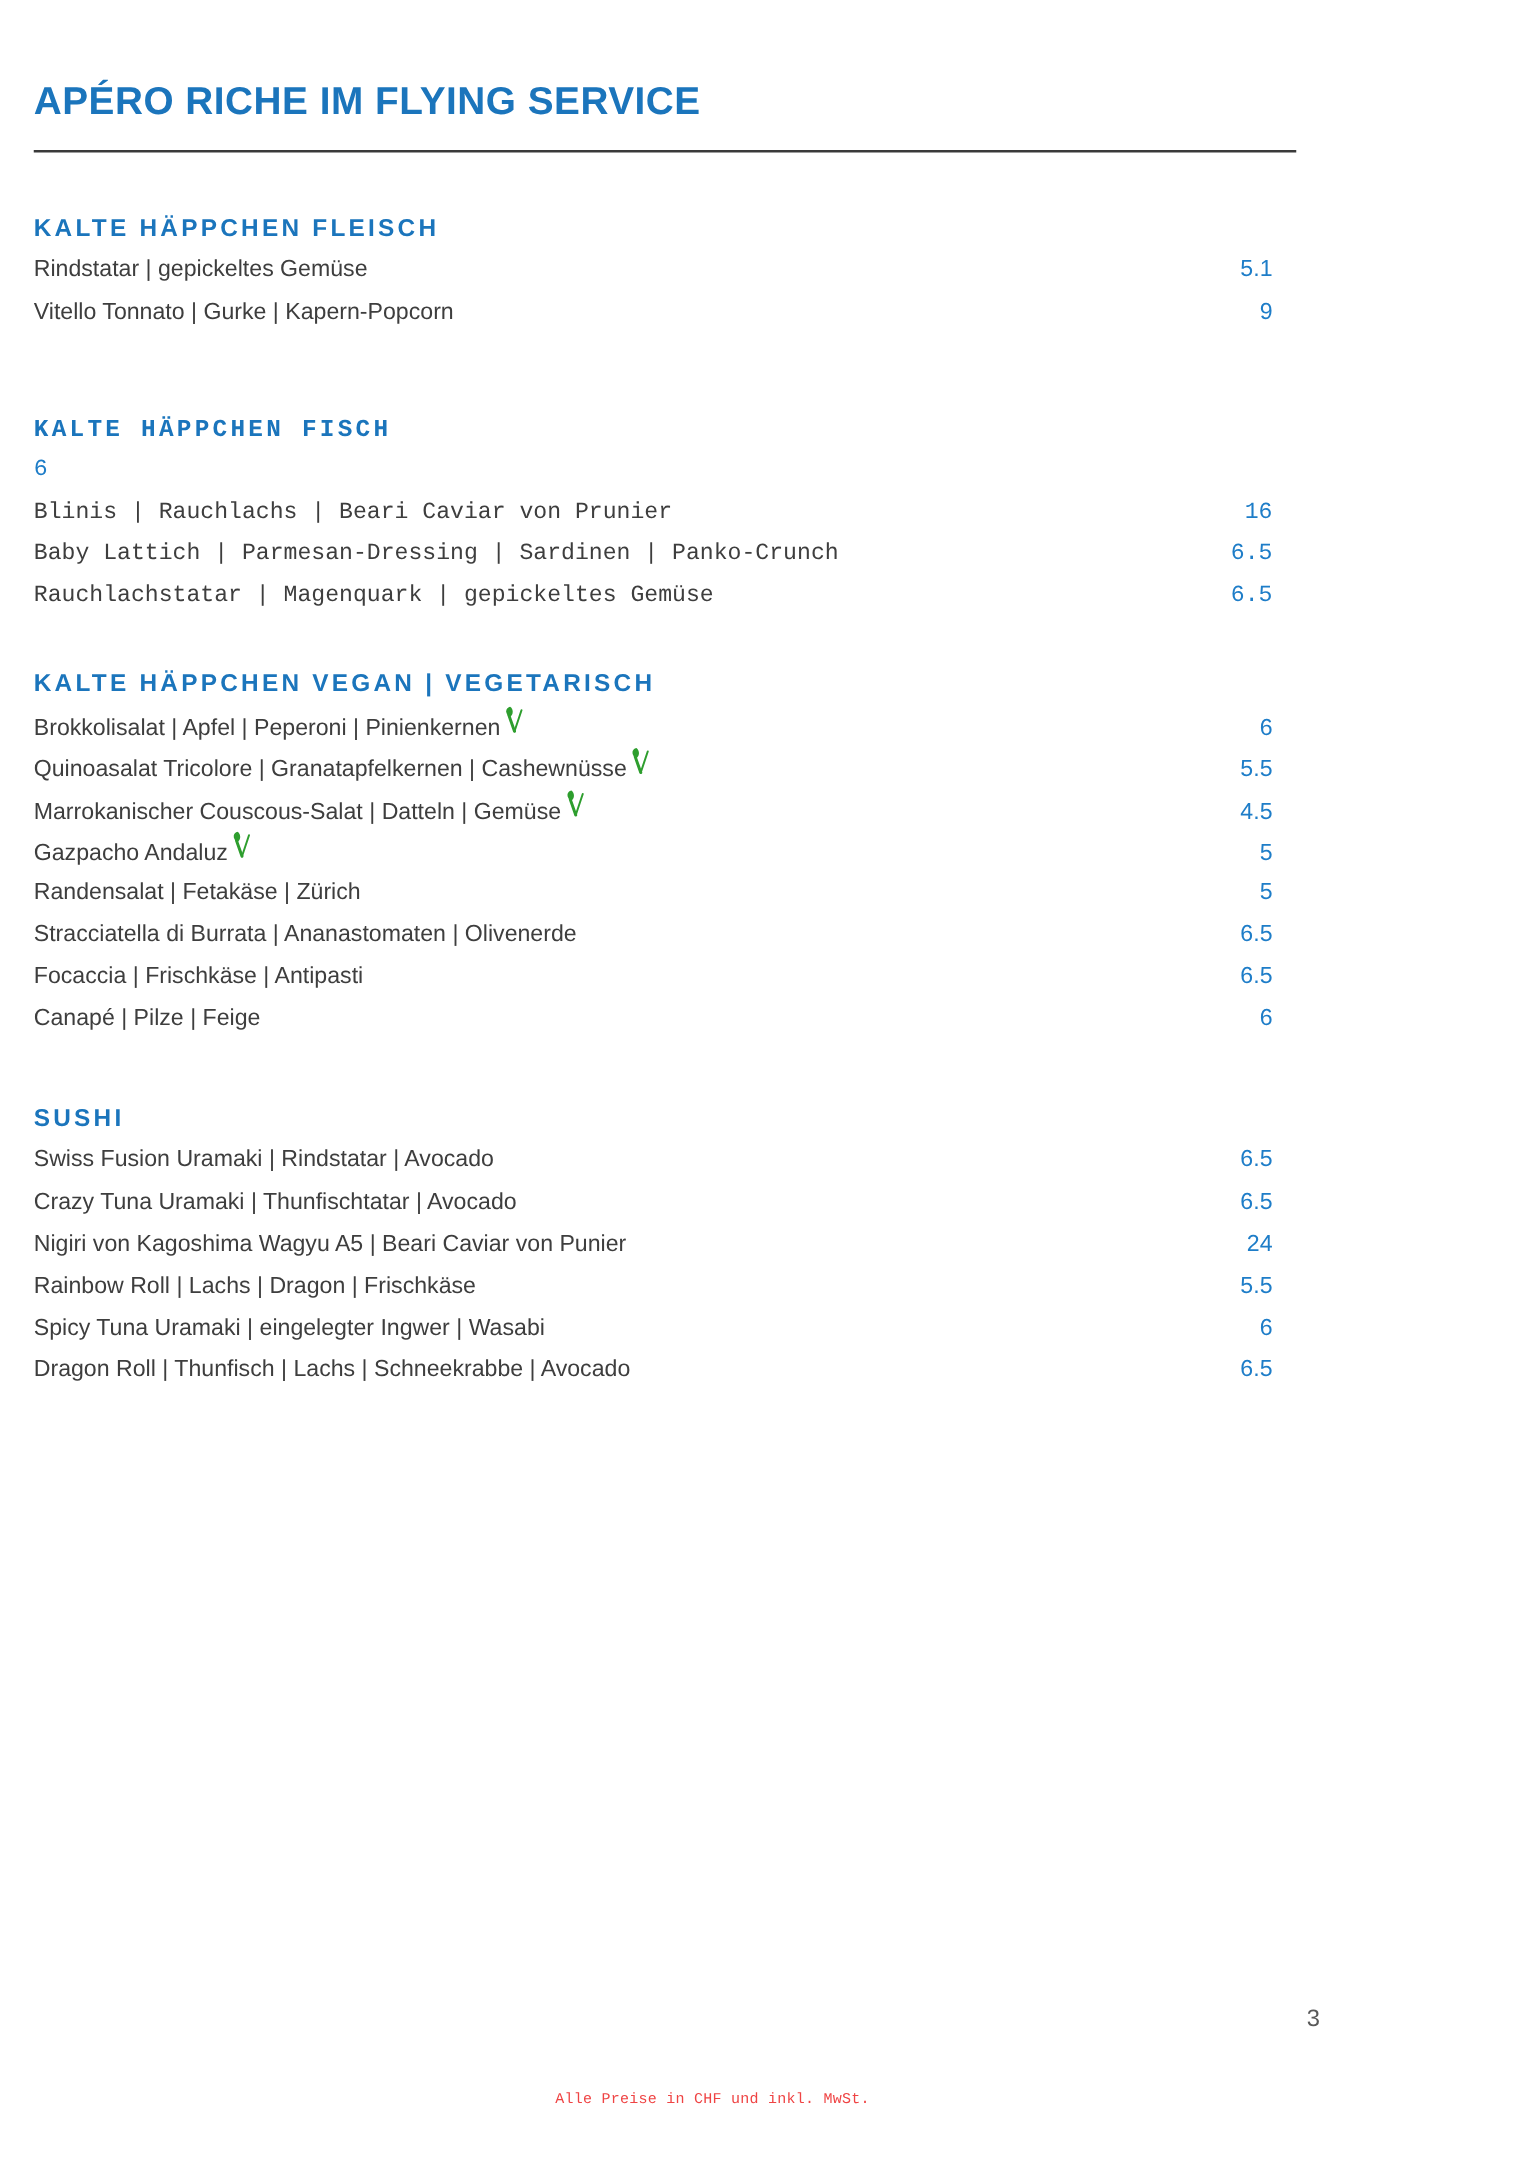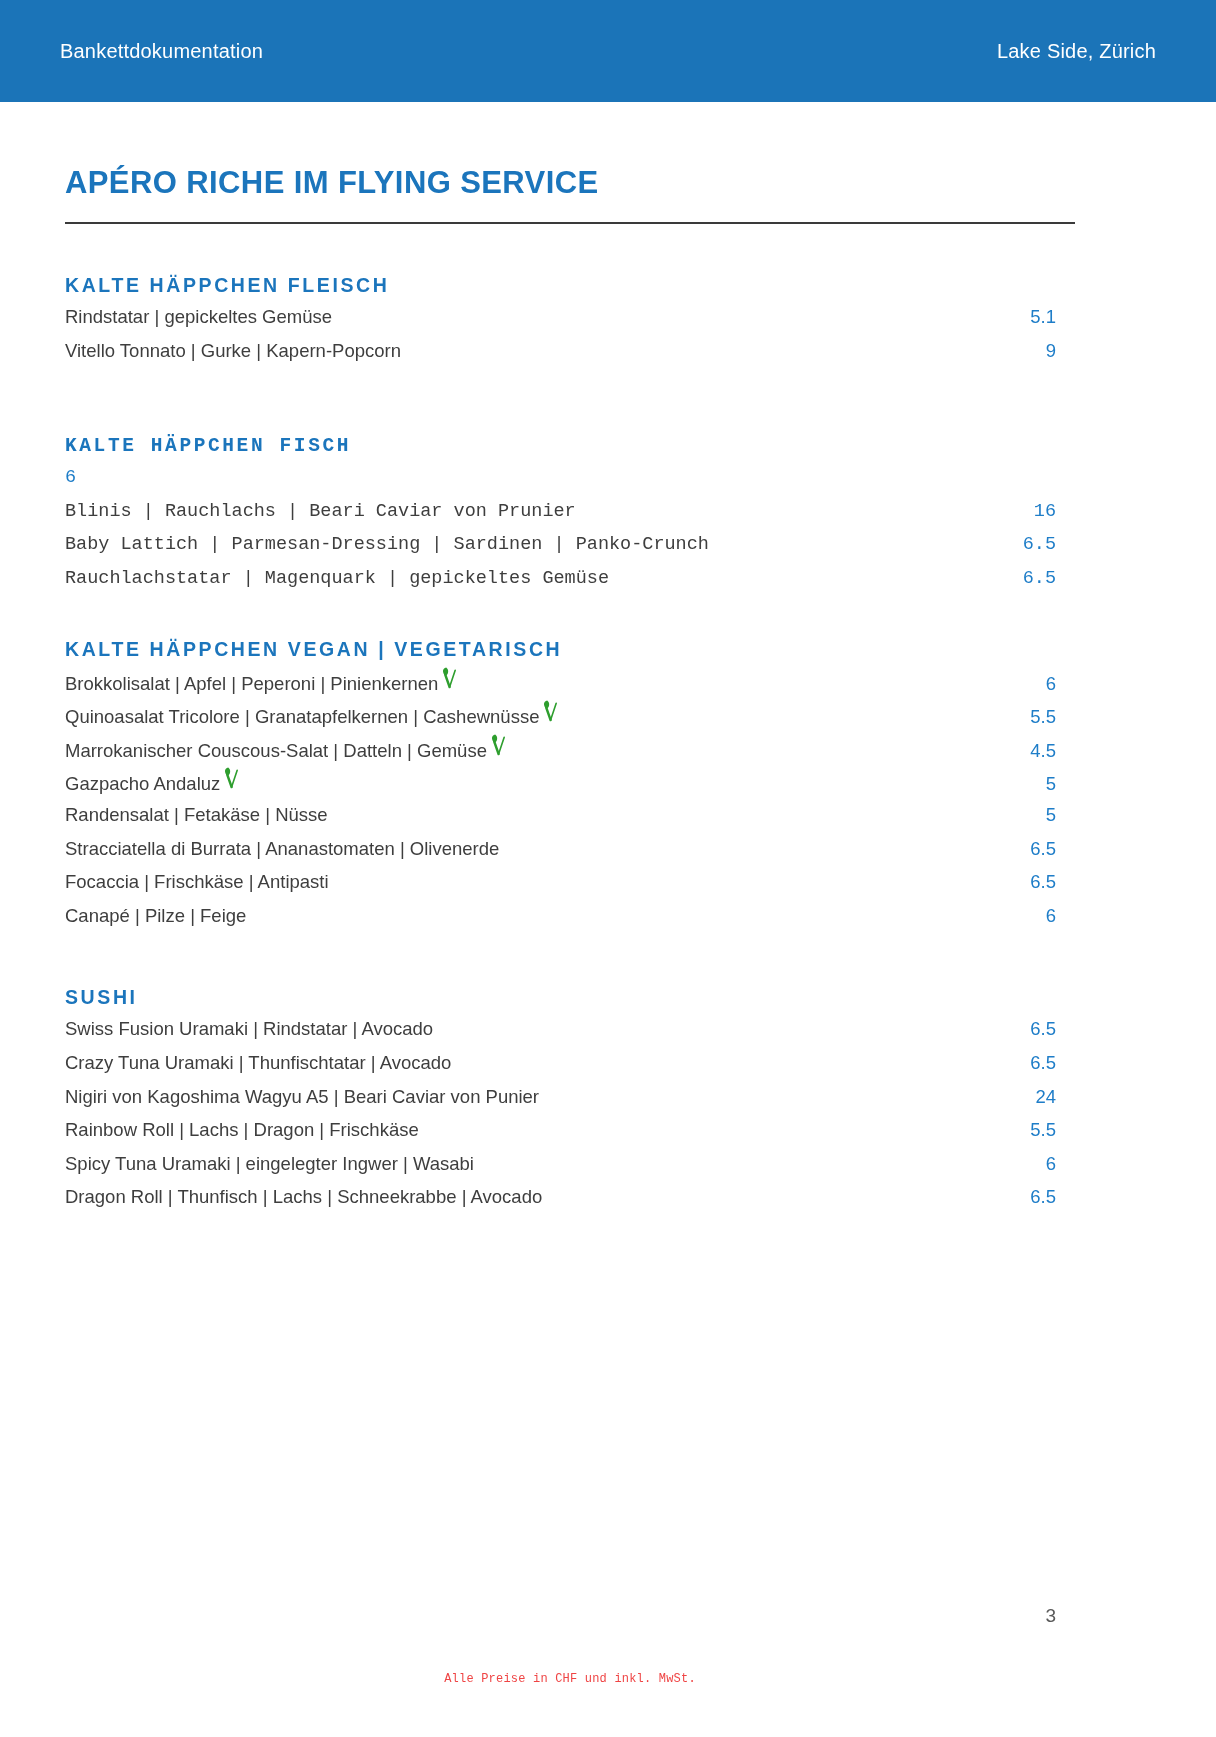"Bankettdokumentation" header.topbar { html: <header> <span>Bankettdokumentation</span> <span>Lake Side, Zürich</span> </header> -> none }
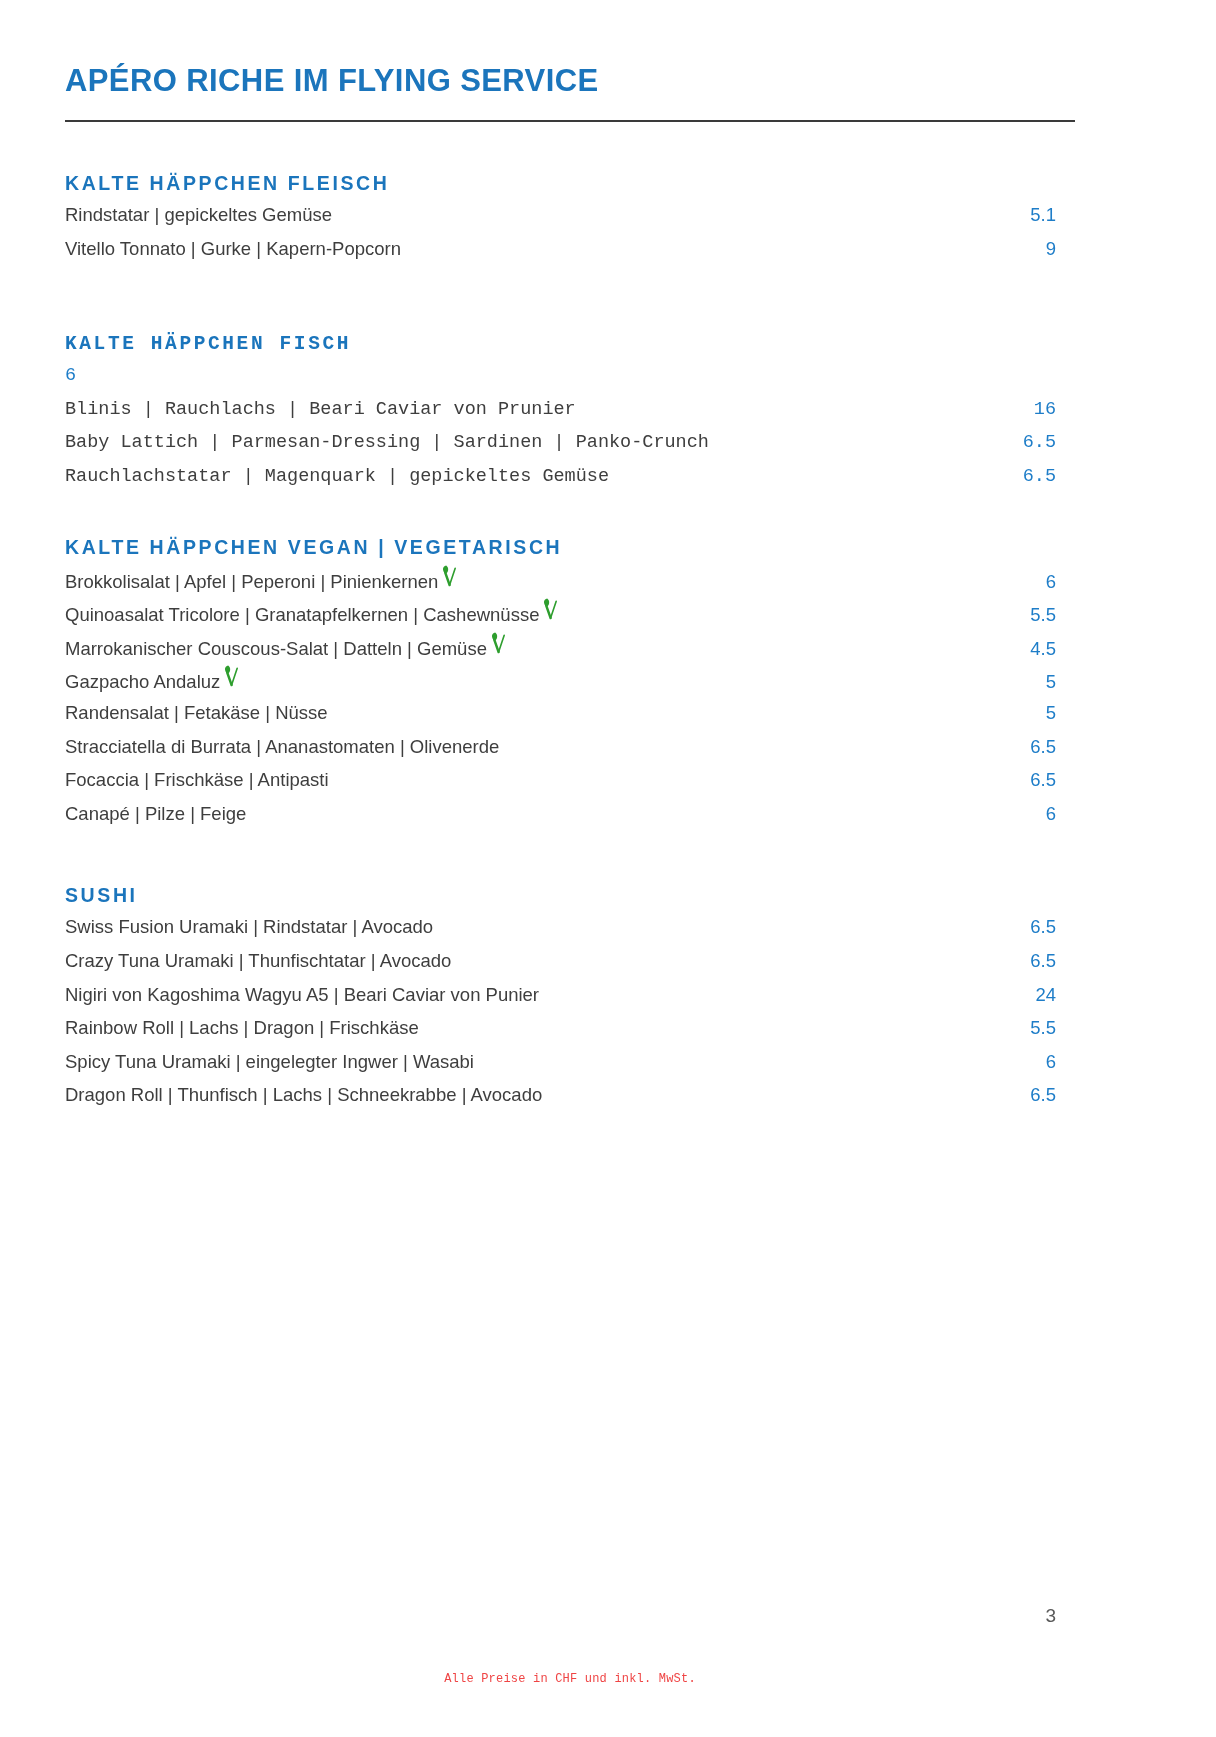"APÉRO RICHE IM FLYING SERVICE" .content { padding: 0 65px -> 0 27px }
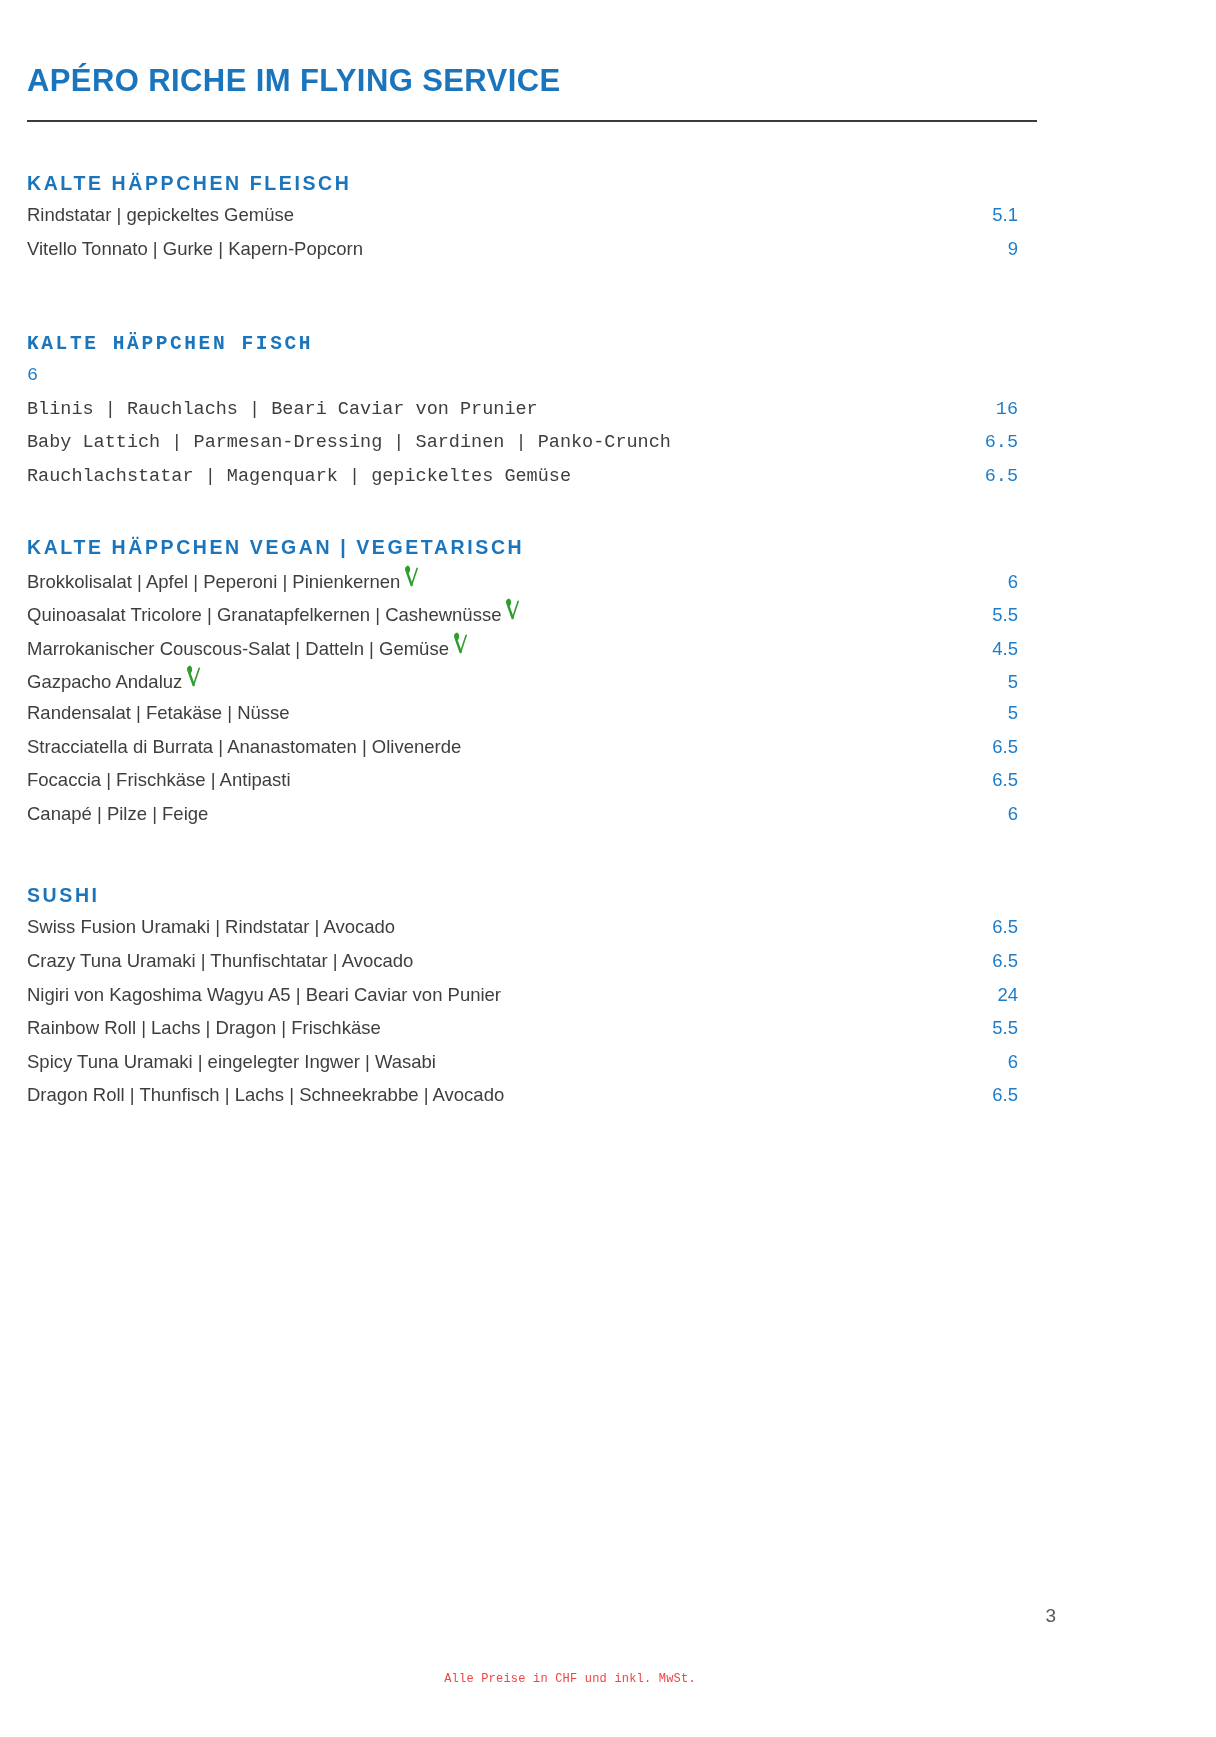"Randensalat | Fetakäse | Nüsse" span.nm { text: Nüsse -> Zürich }
